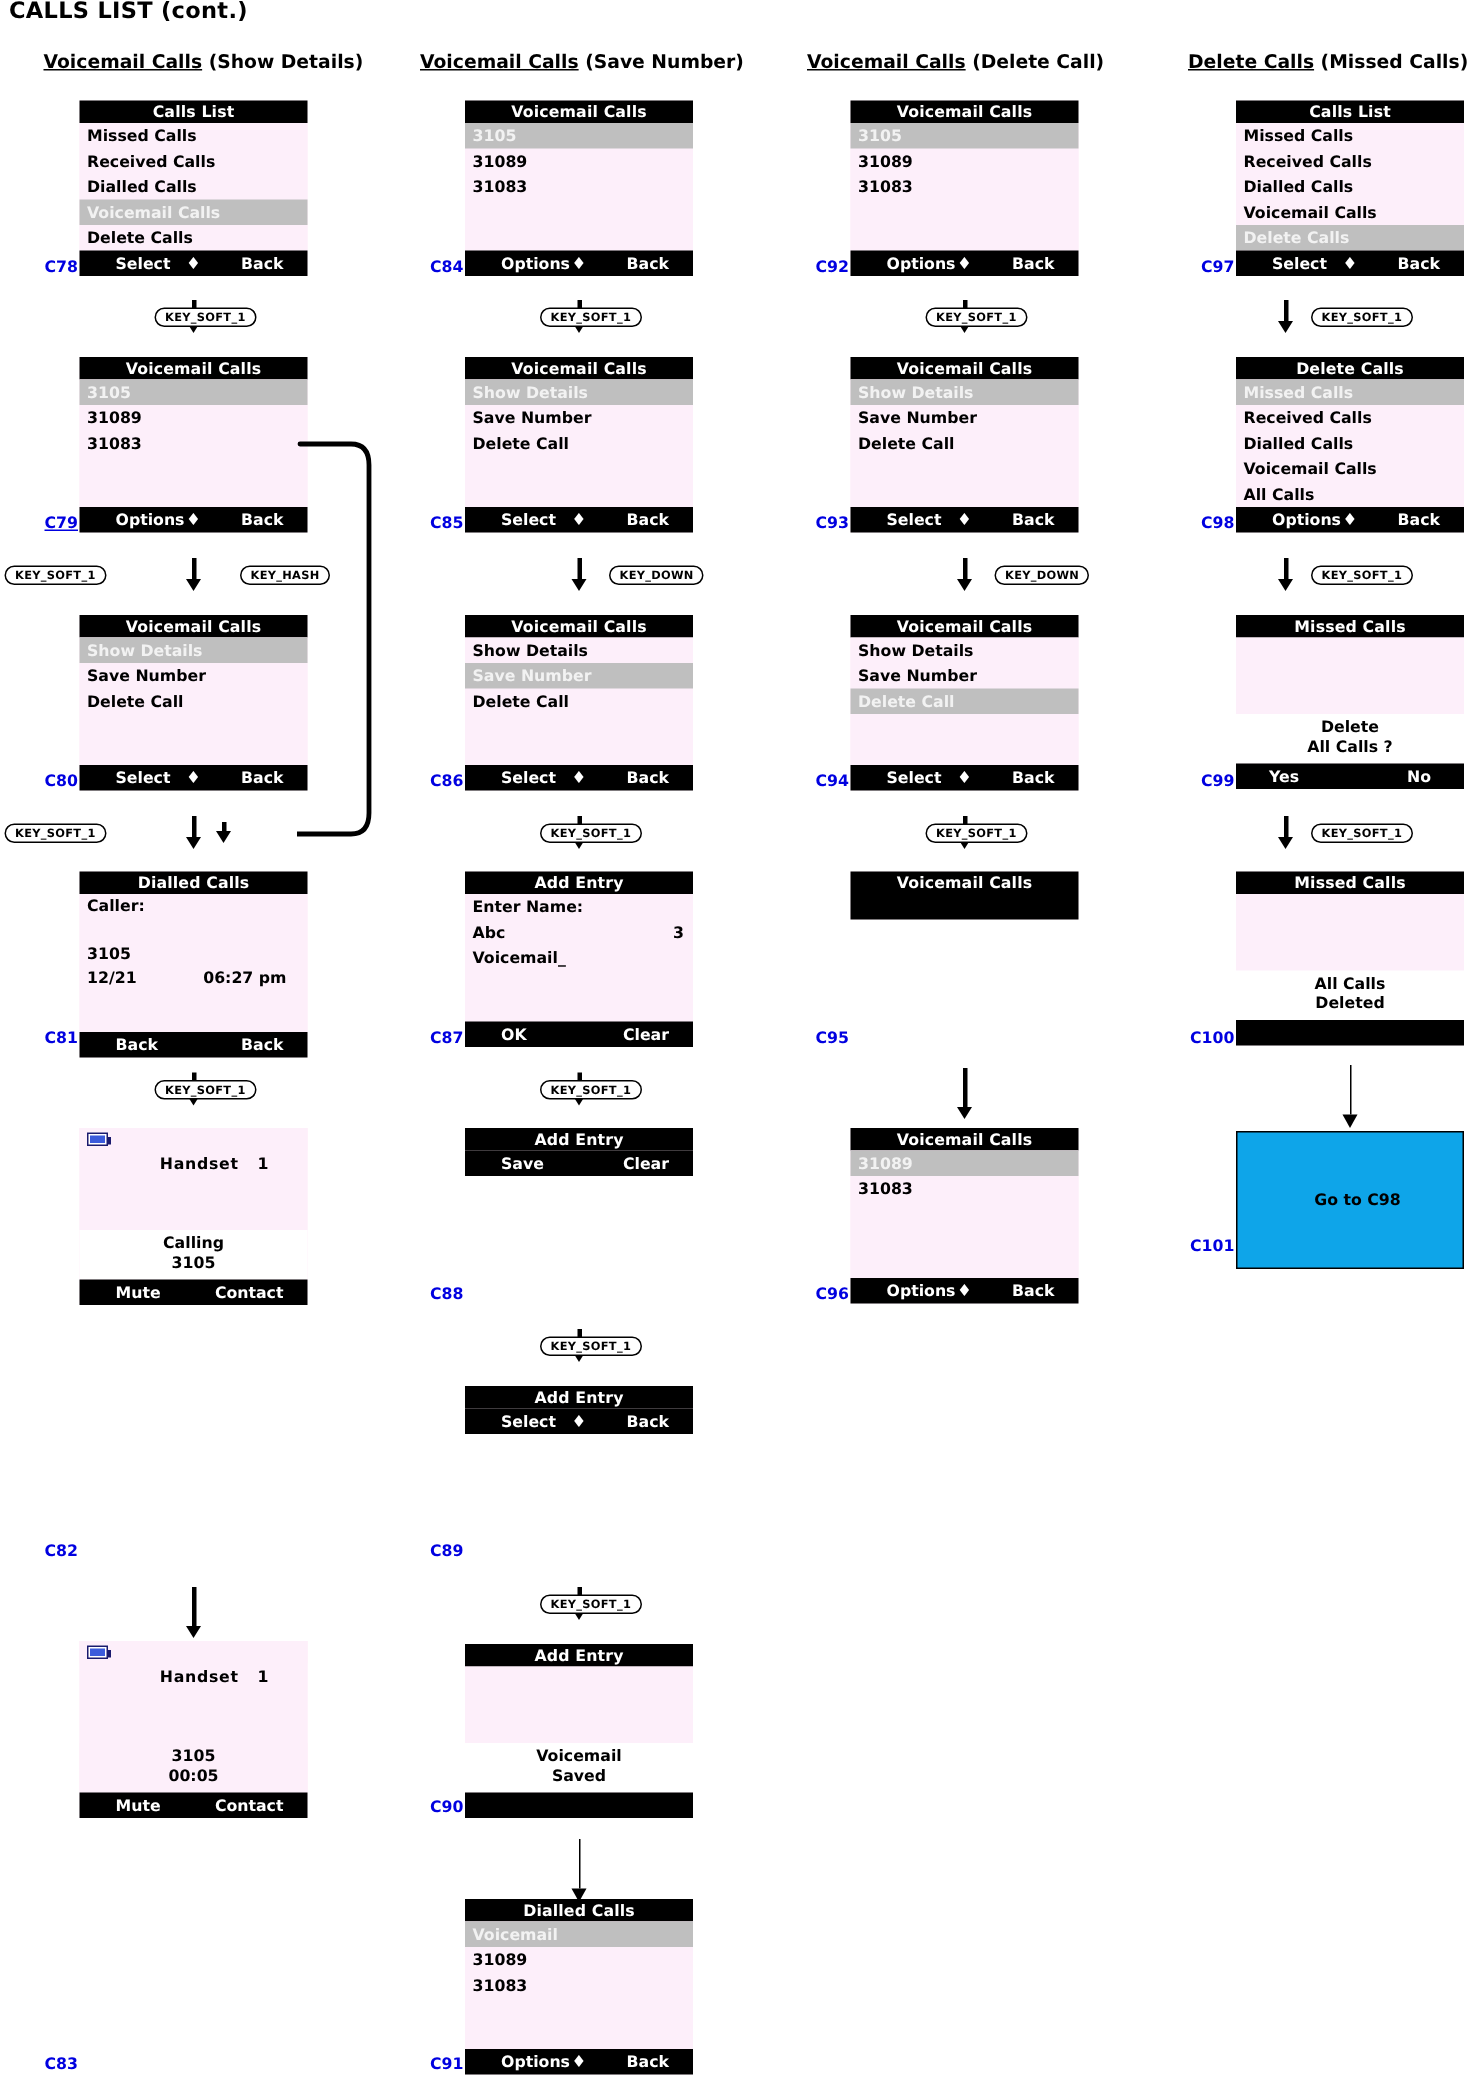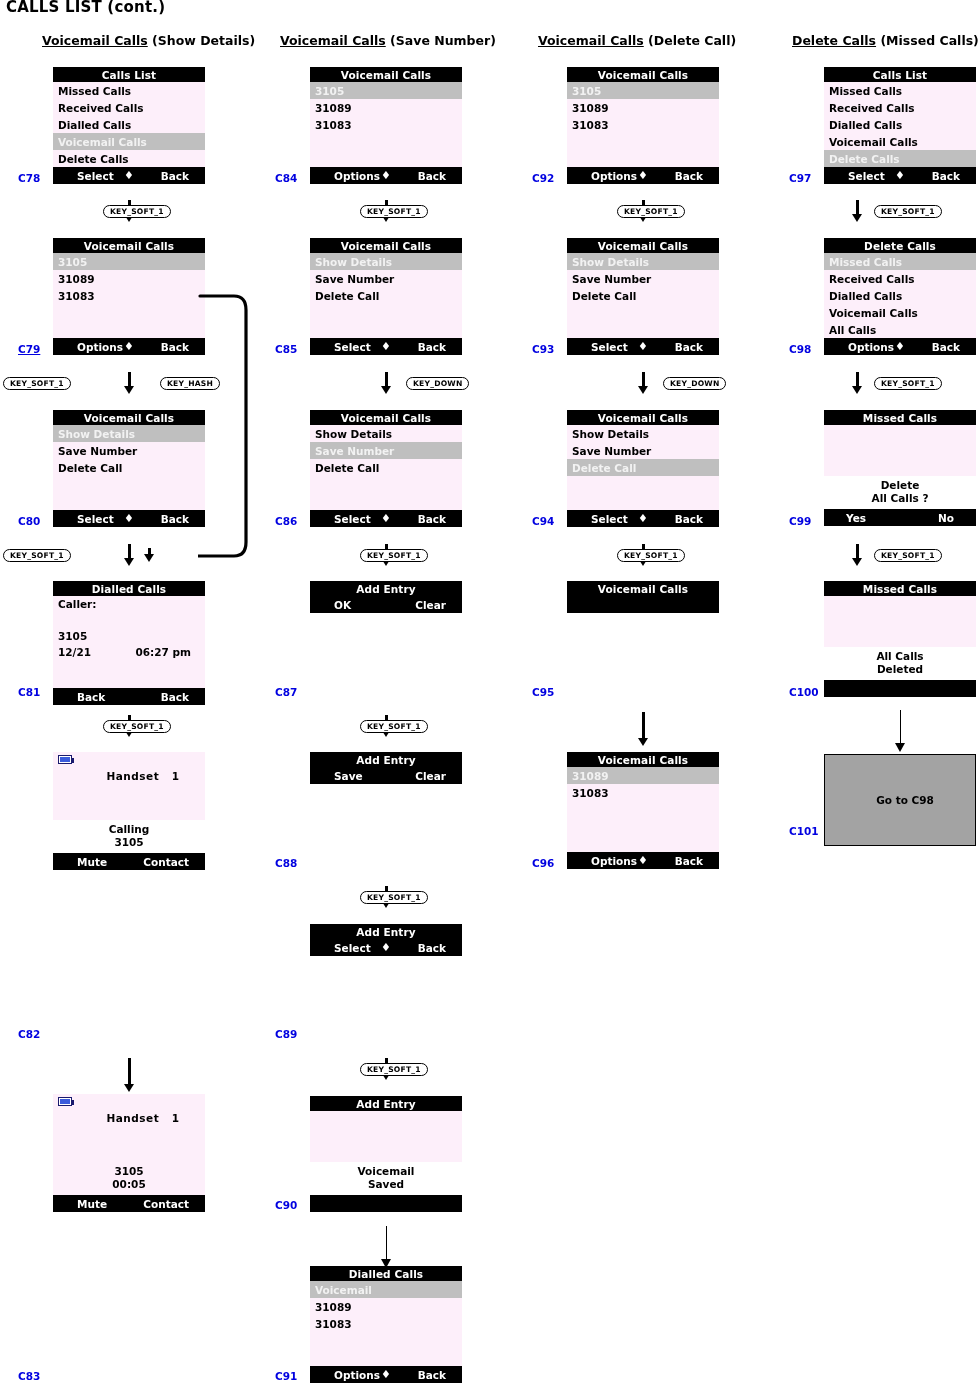"Voicemail Calls (Show Details)" div.col-title { margin-left: 13px -> none }
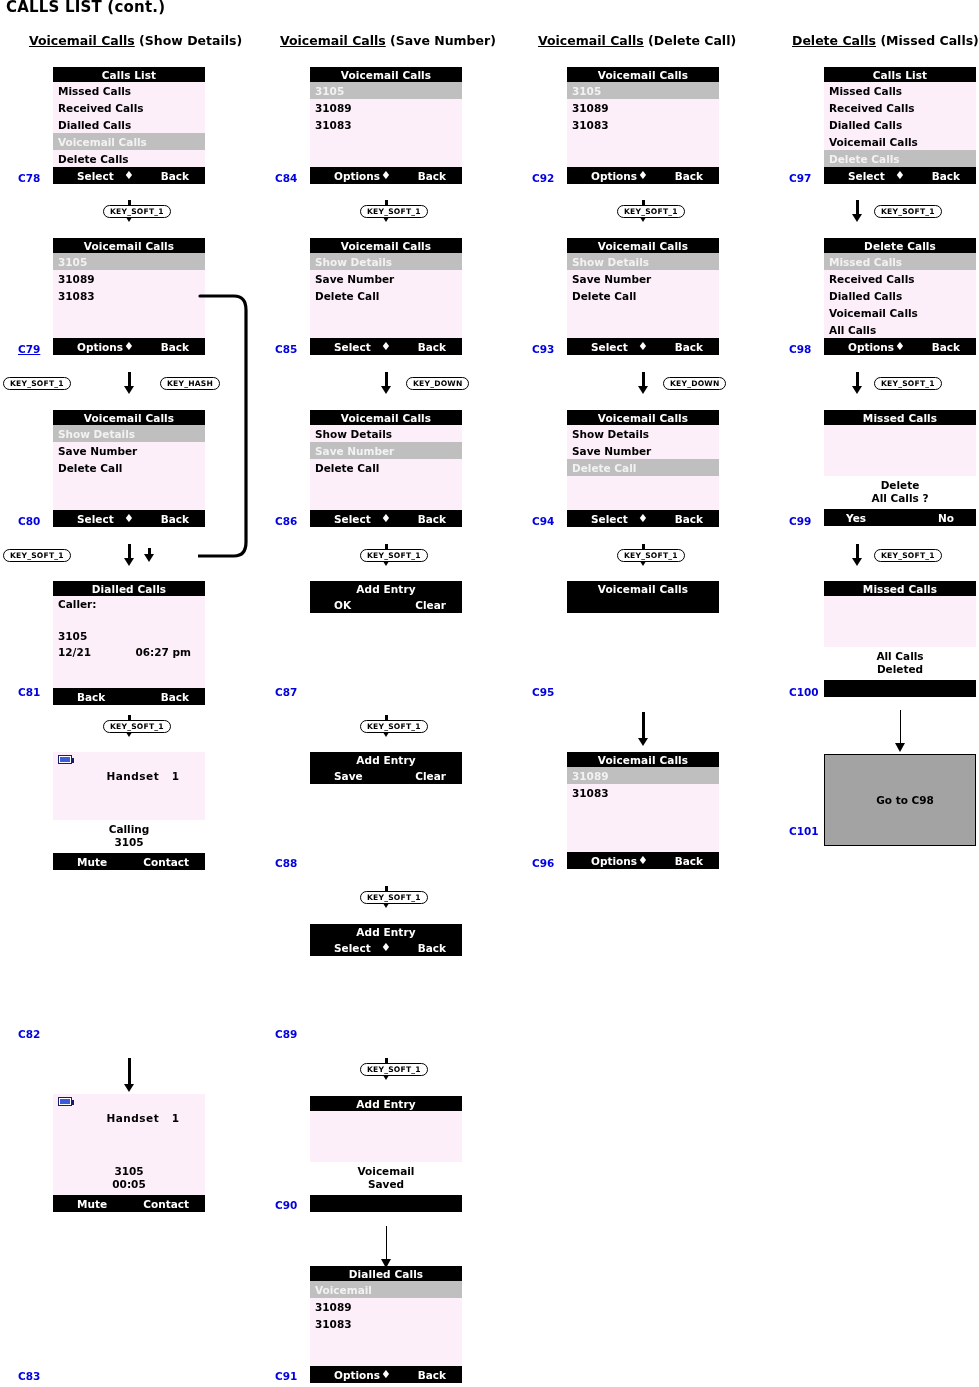"C78" .step-id { text-align: left -> right }
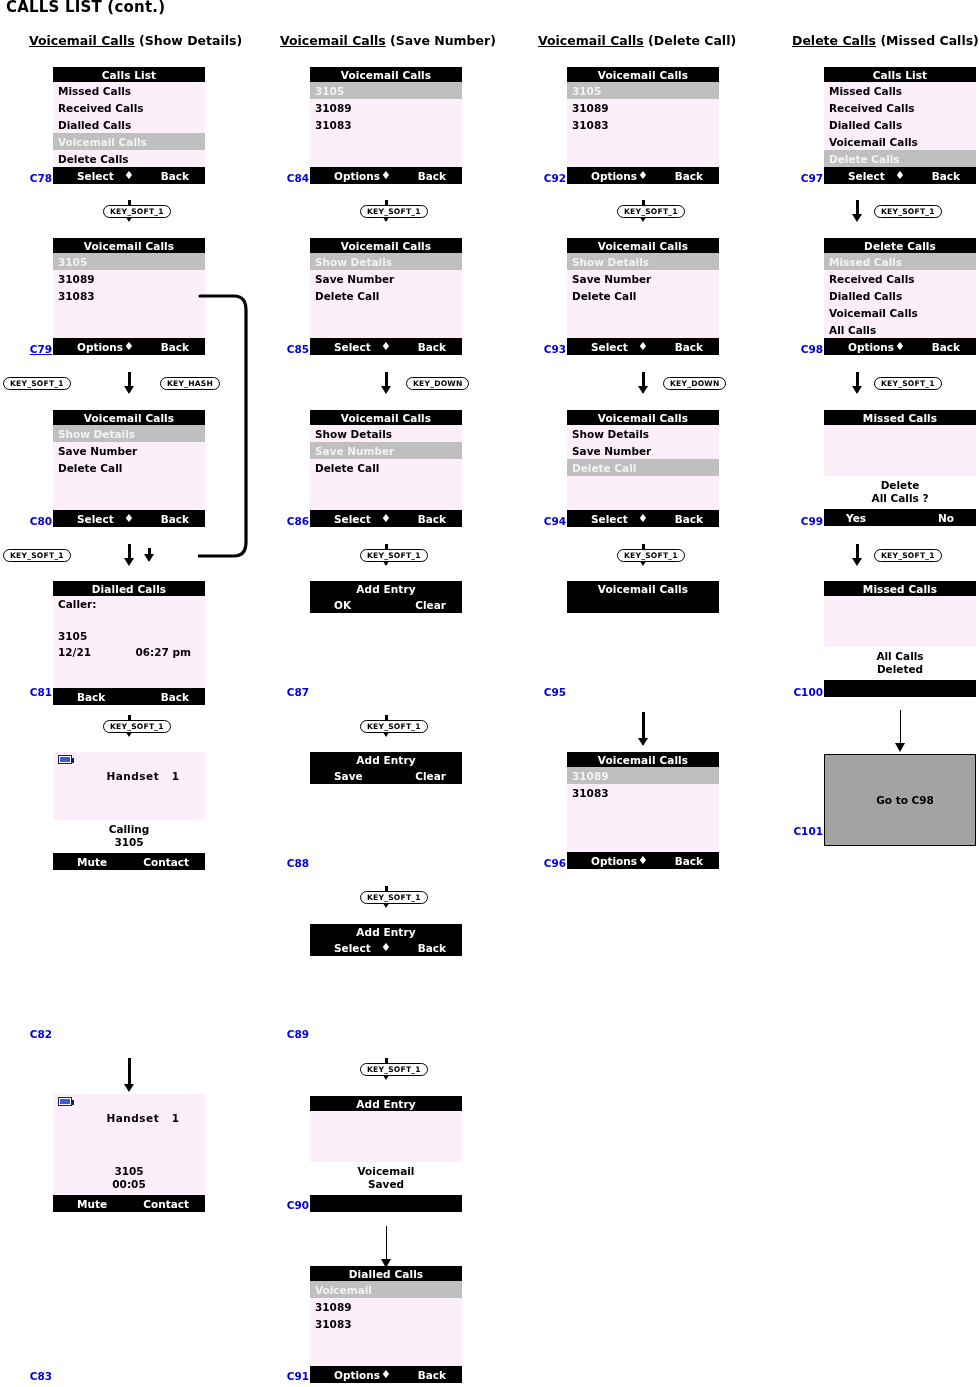"Enter Name:" div.scr-body { html: none -> <div> <div>Enter Name:</div> <div> <span>Abc</span> <span>3</span> </div> <div>Voicemail_</div> <div></div> <div></div> </div> }
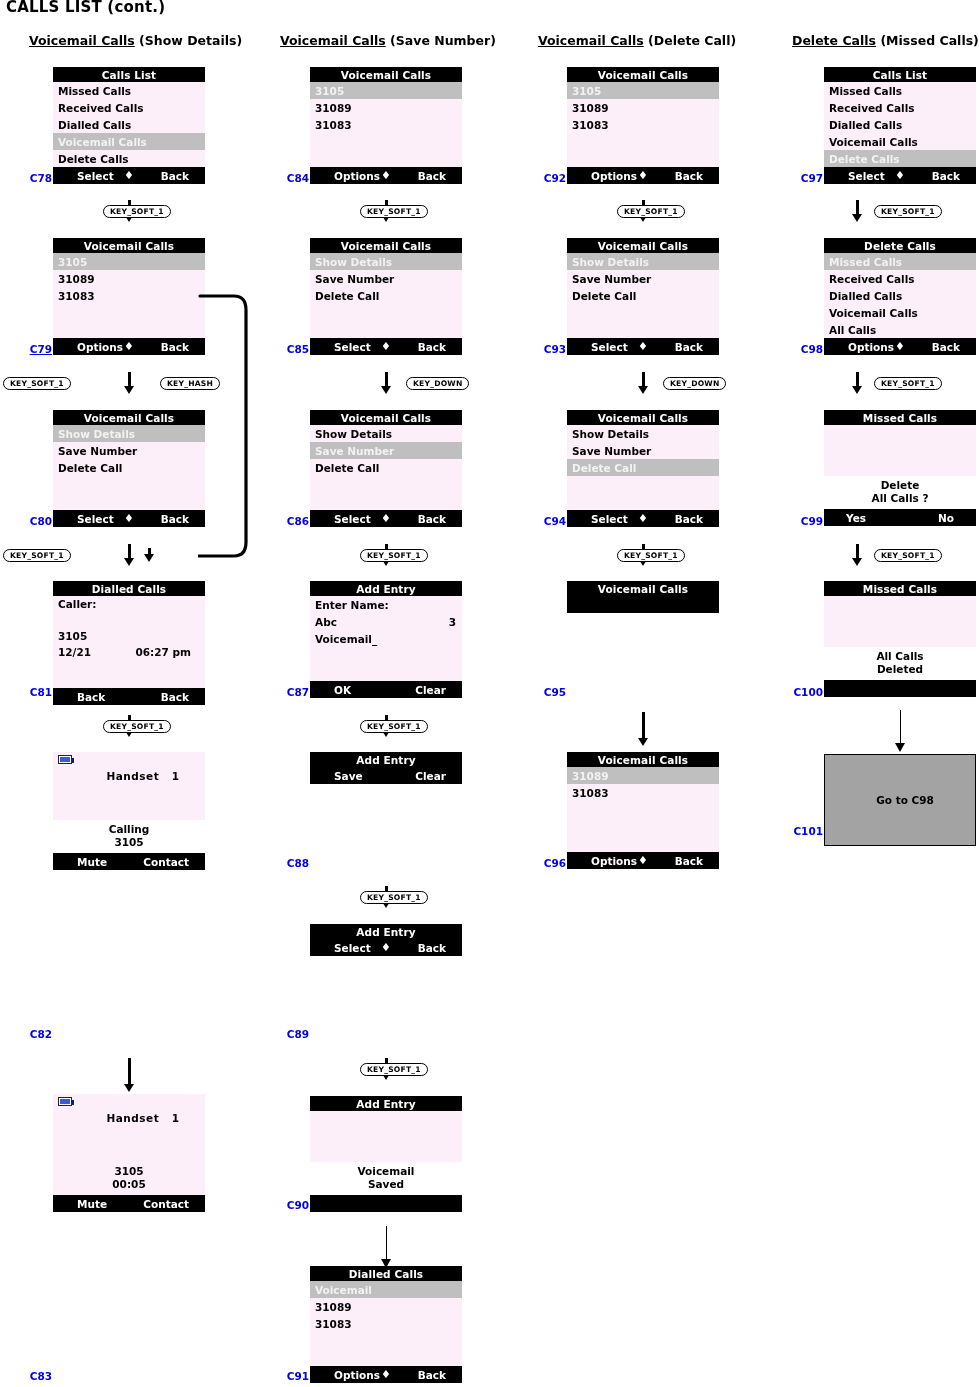"Go to C98" .plainbox { background: #a3a3a3 -> #0ea5e9 }
